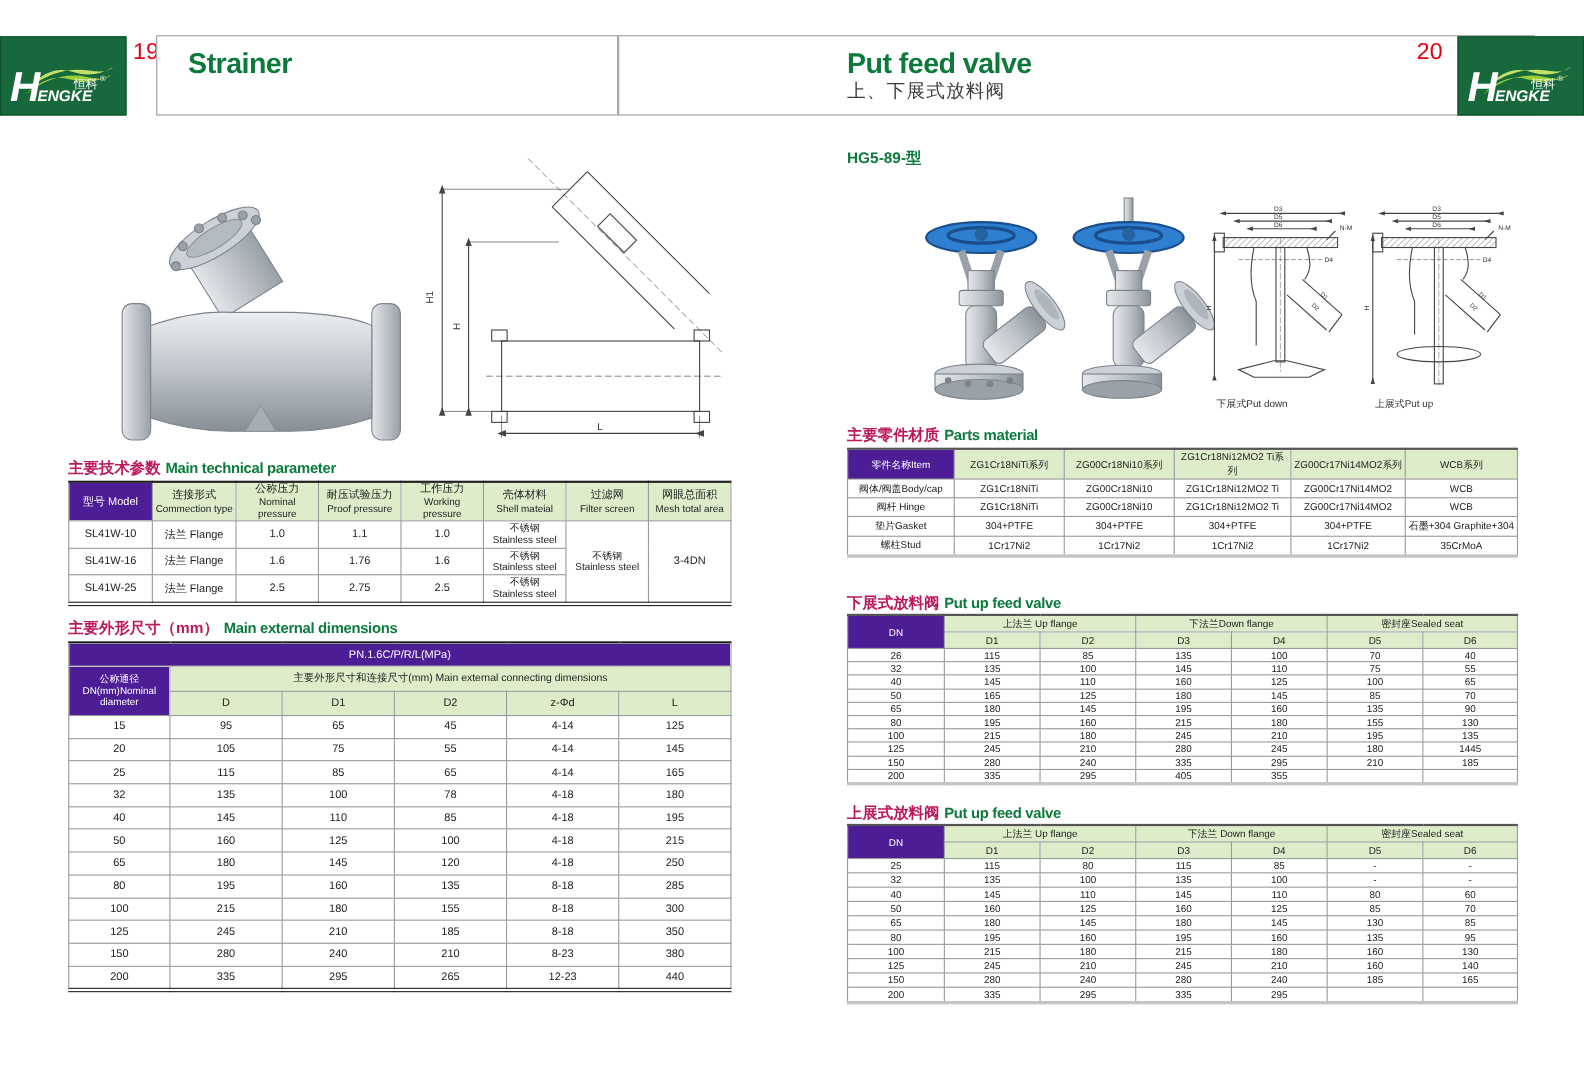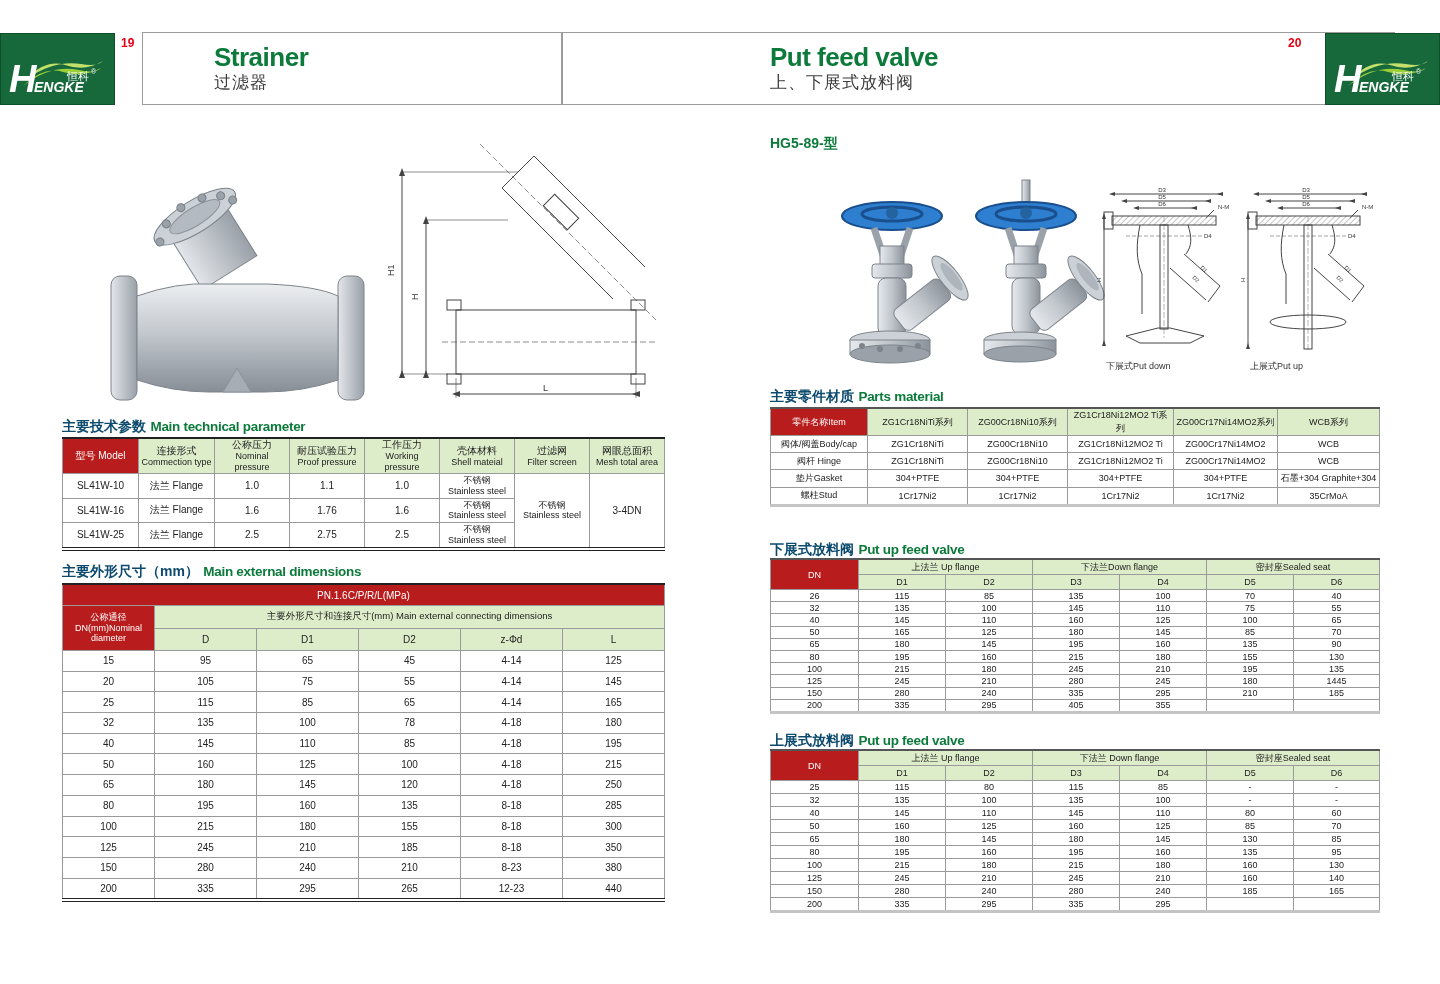"19" .page-num { font-size: 12px -> 21px; font-weight: bold -> normal }
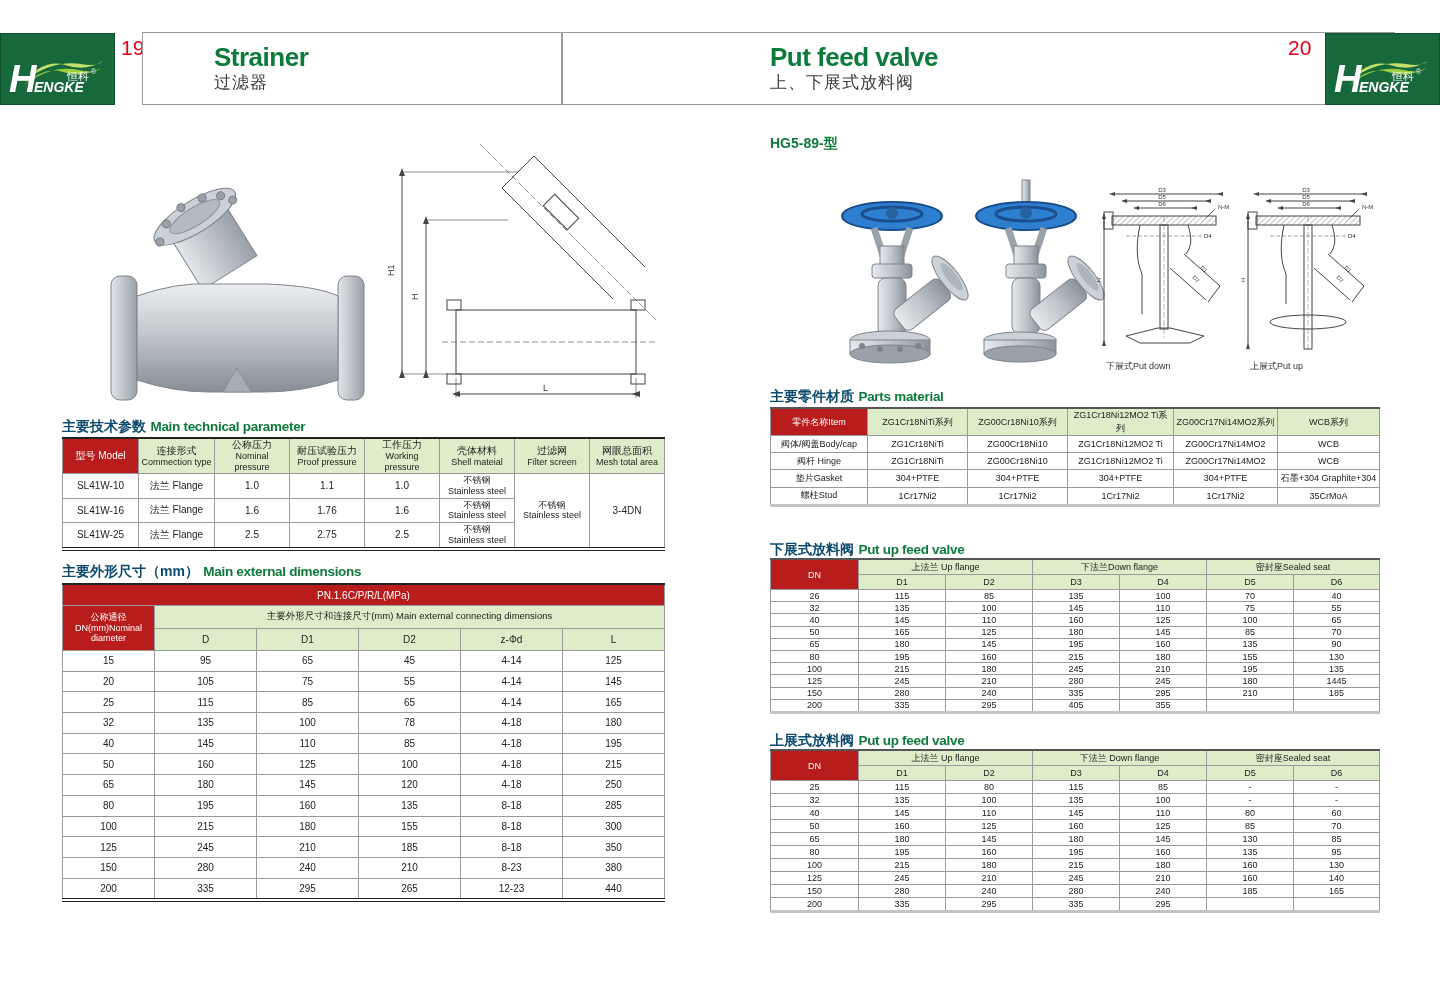"Strainer" div.abs { padding-left: 43px -> none }
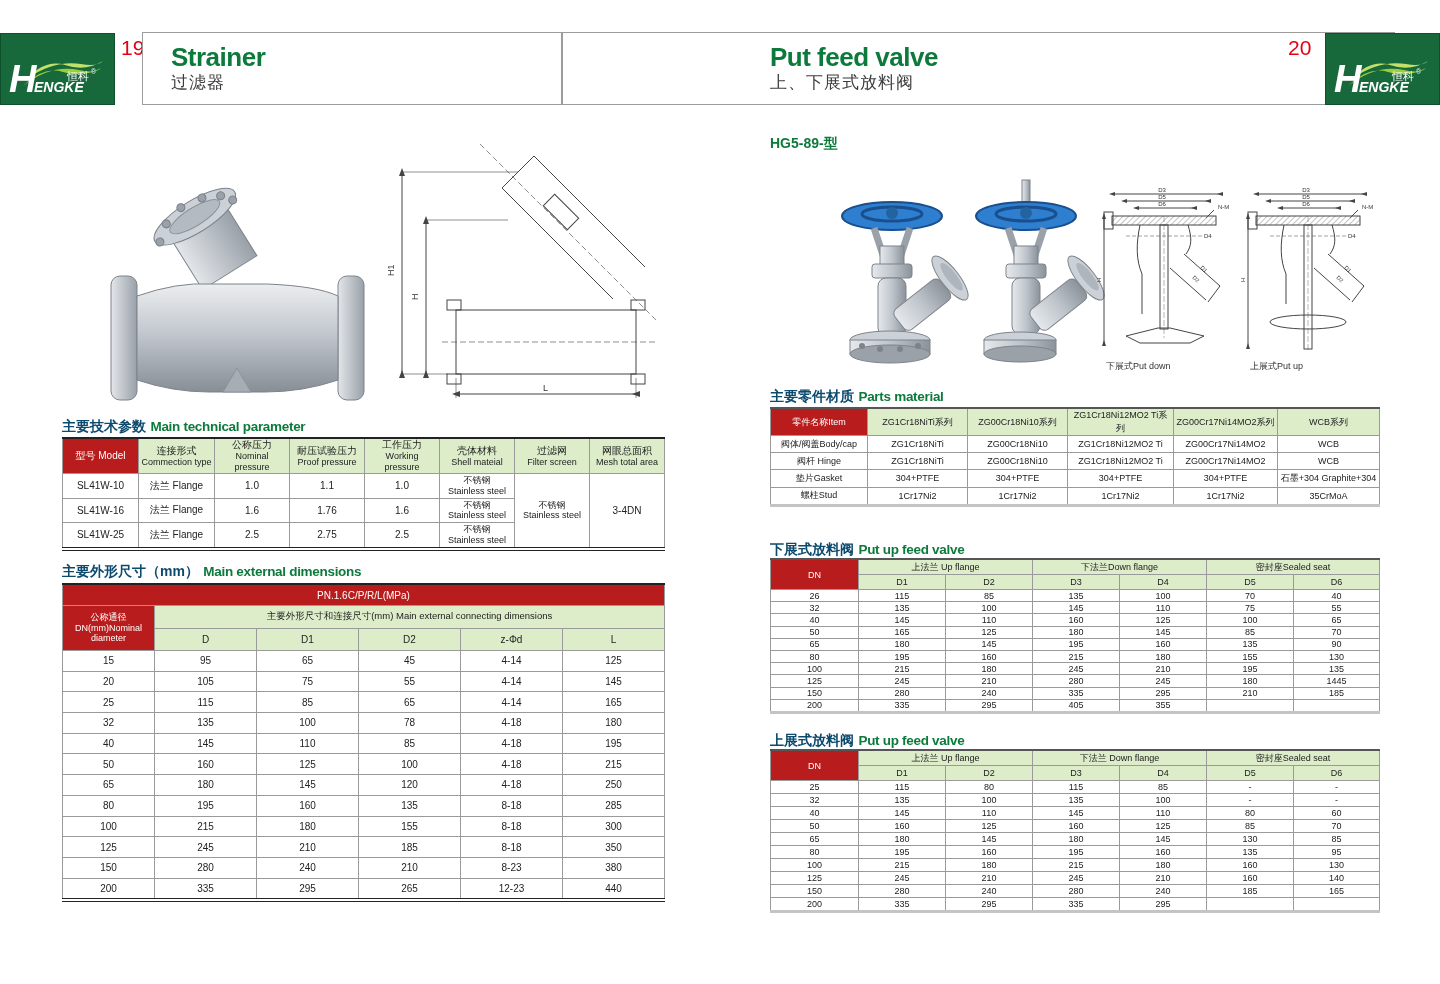"过滤器" div.hd-title-cn { html: <div>过滤器</div> -> none }
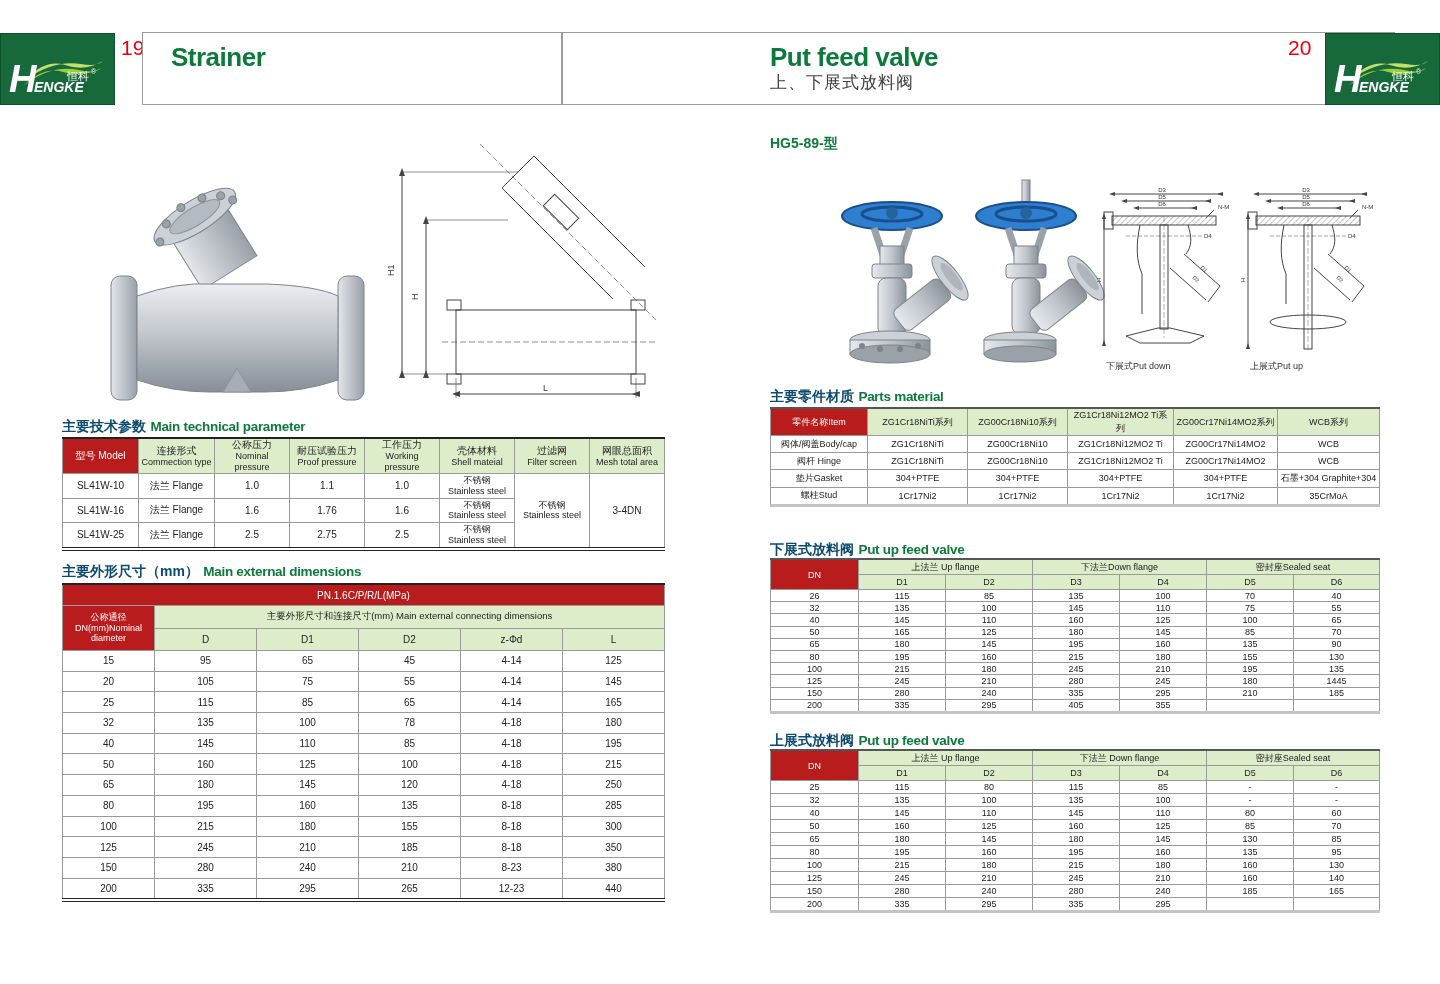"主要零件材质" .sec-title .cn { color: #0c4a6e -> #be185d }
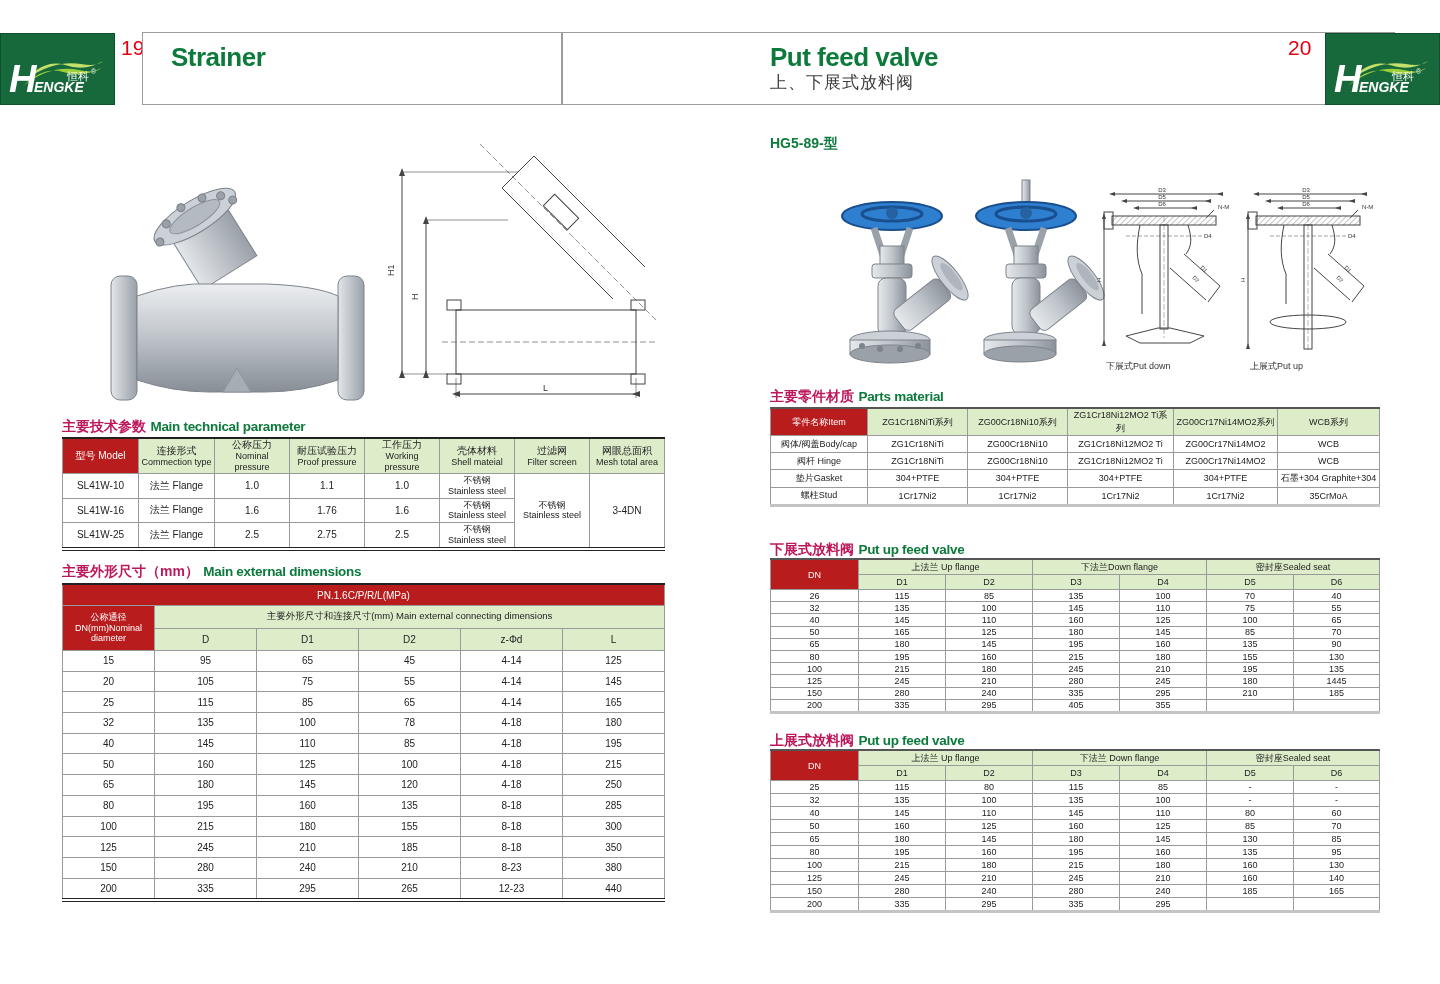"零件名称Item" .dk { background: #b91c1c -> #4c1d95 }
